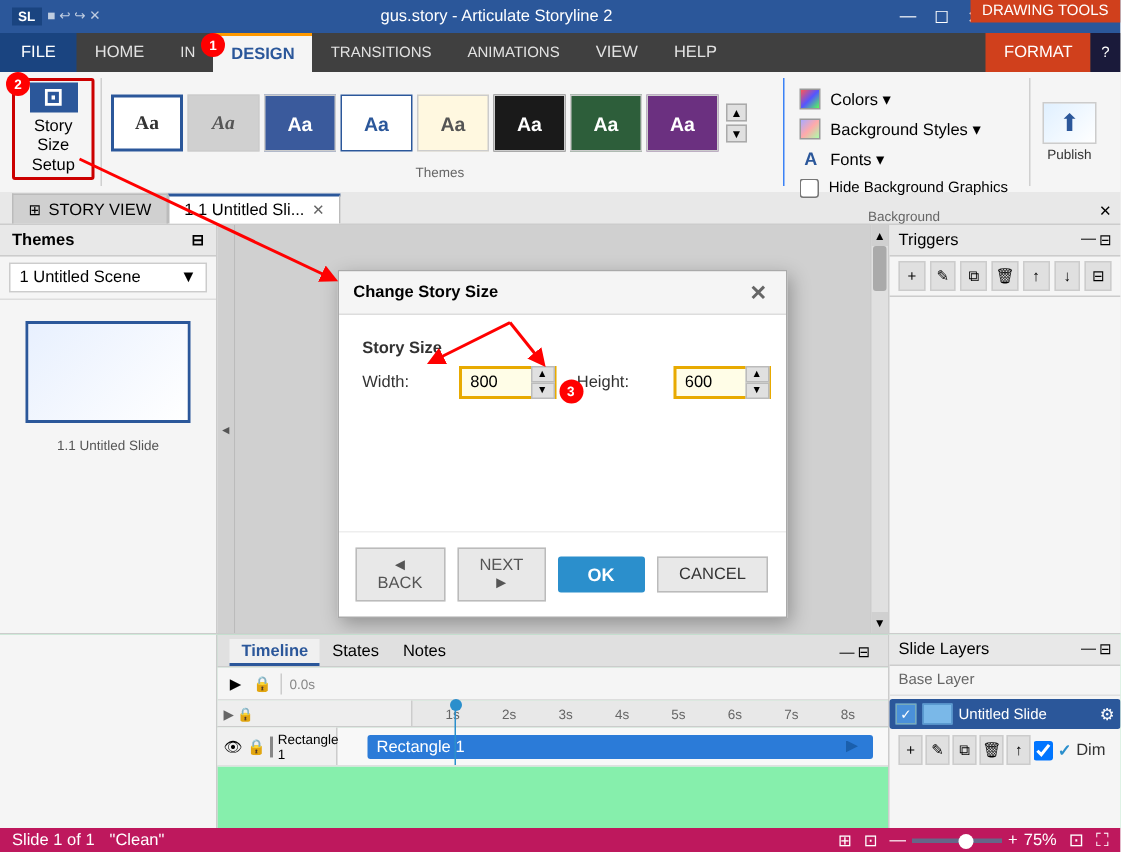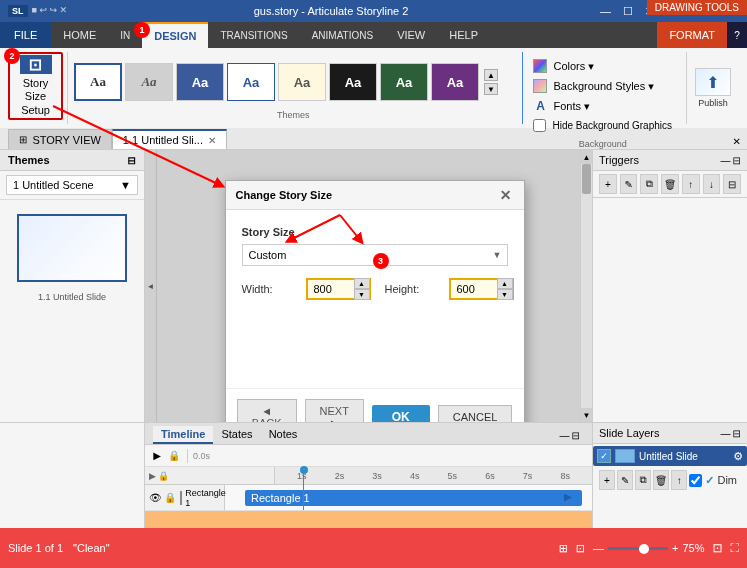"Custom" div.select-wrapper { html: <div> <select> <option>Custom</option> <option>720x540 (4:3)</option> <option>960x540 (16:9)</option> </select> </div> -> none }
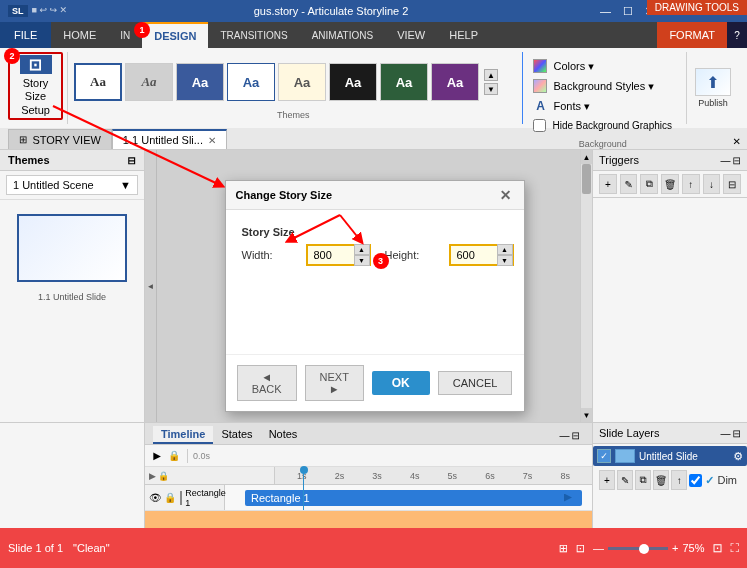"Timeline" .bottom-panel { background: #fdba74 -> #86efac }
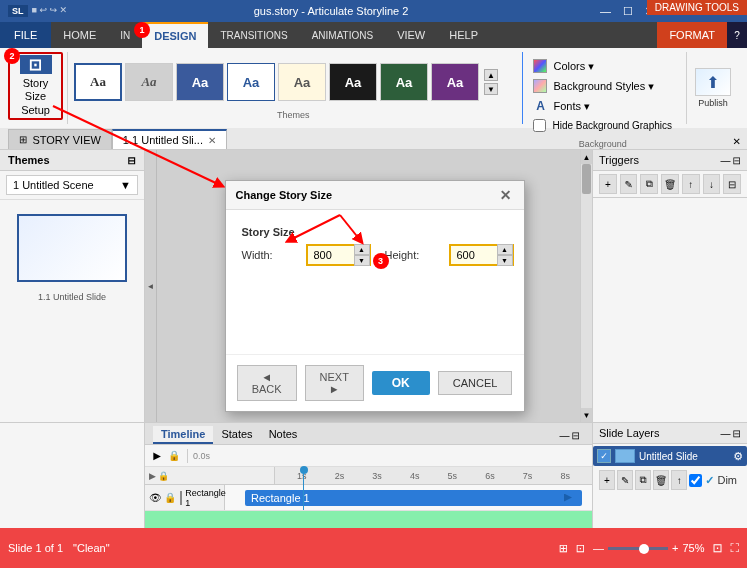"Base Layer" div { html: none -> <div>Base Layer</div> }
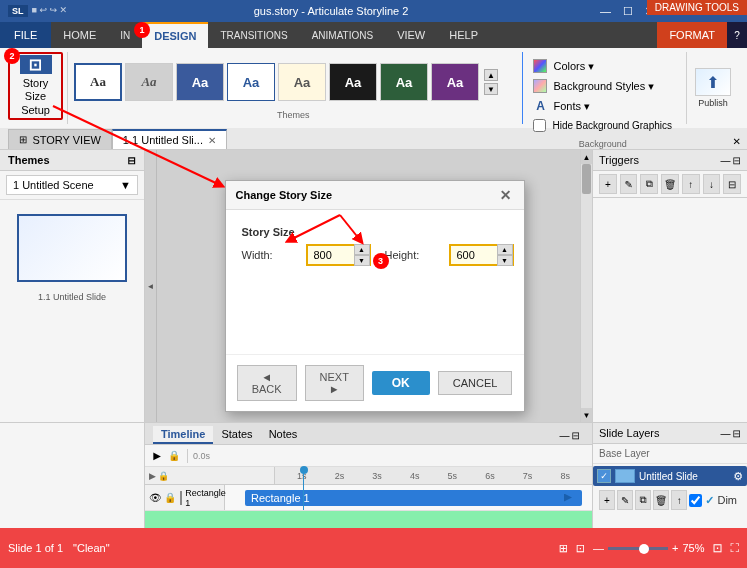"Slide 1 of 1" .status-bar { background: #ef4444 -> #be185d; height: 40px -> 16px }
